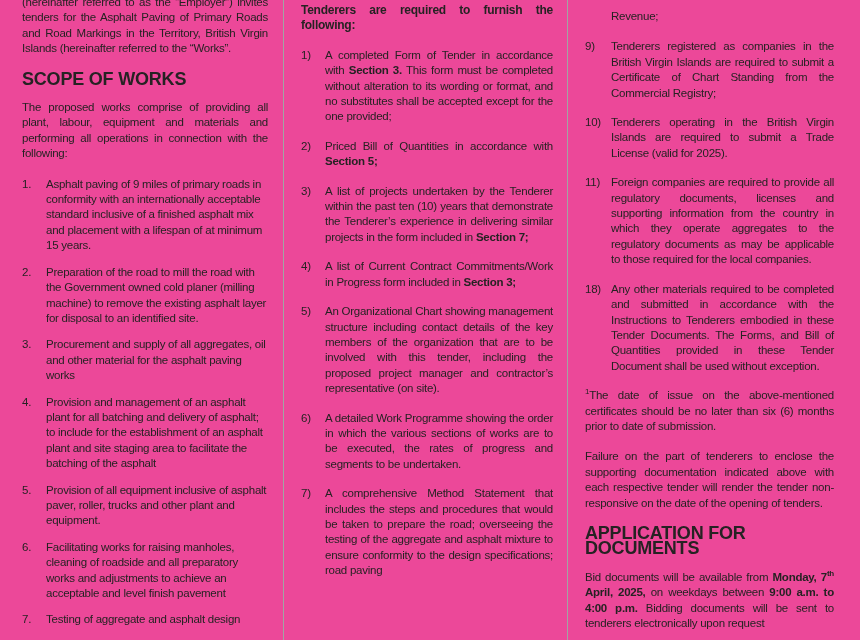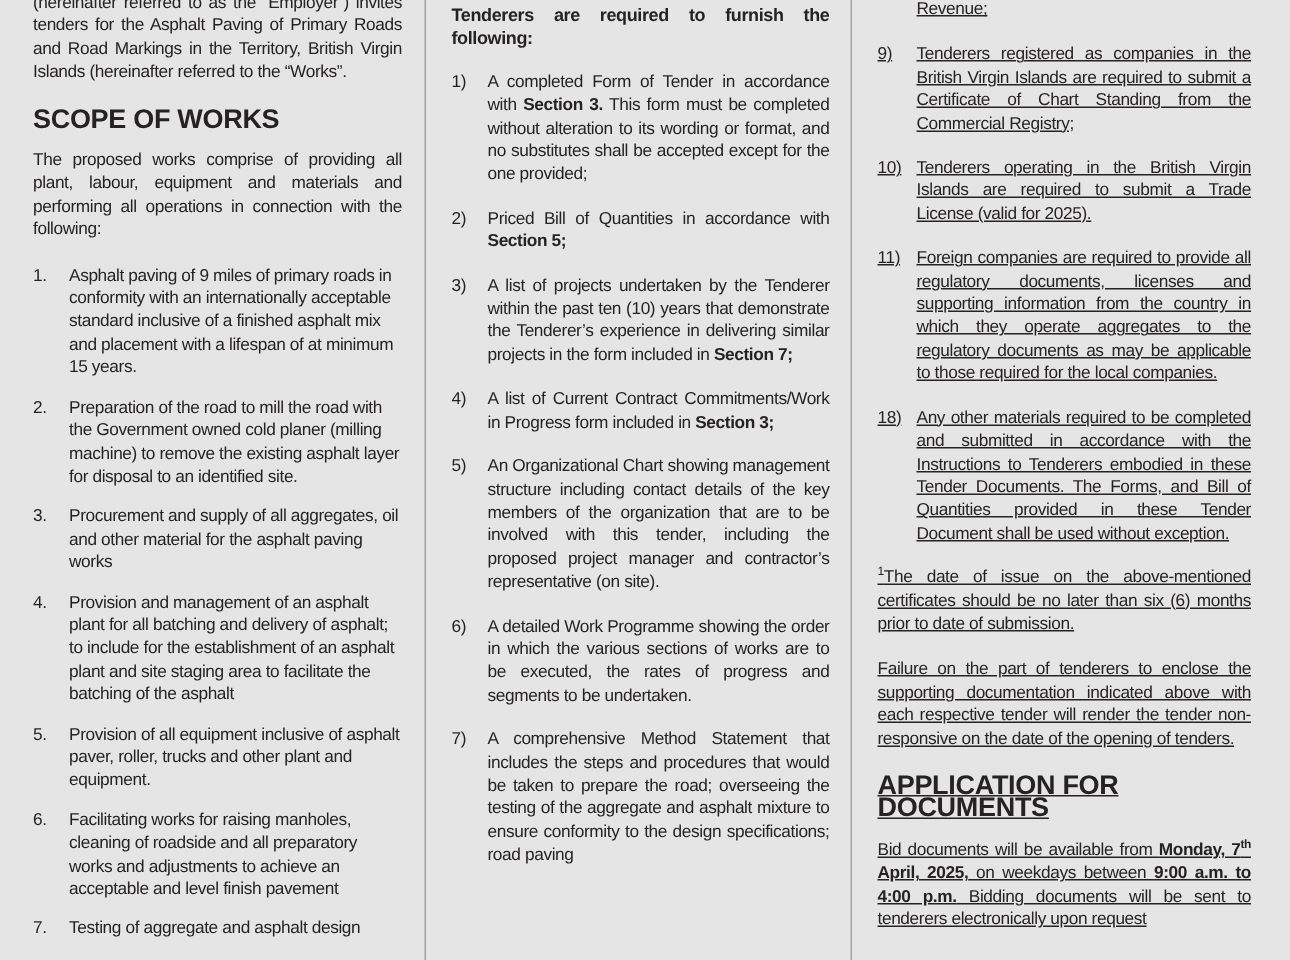"(hereinafter referred to as the" .doc { background: #e5e5e5 -> #ec4899 }
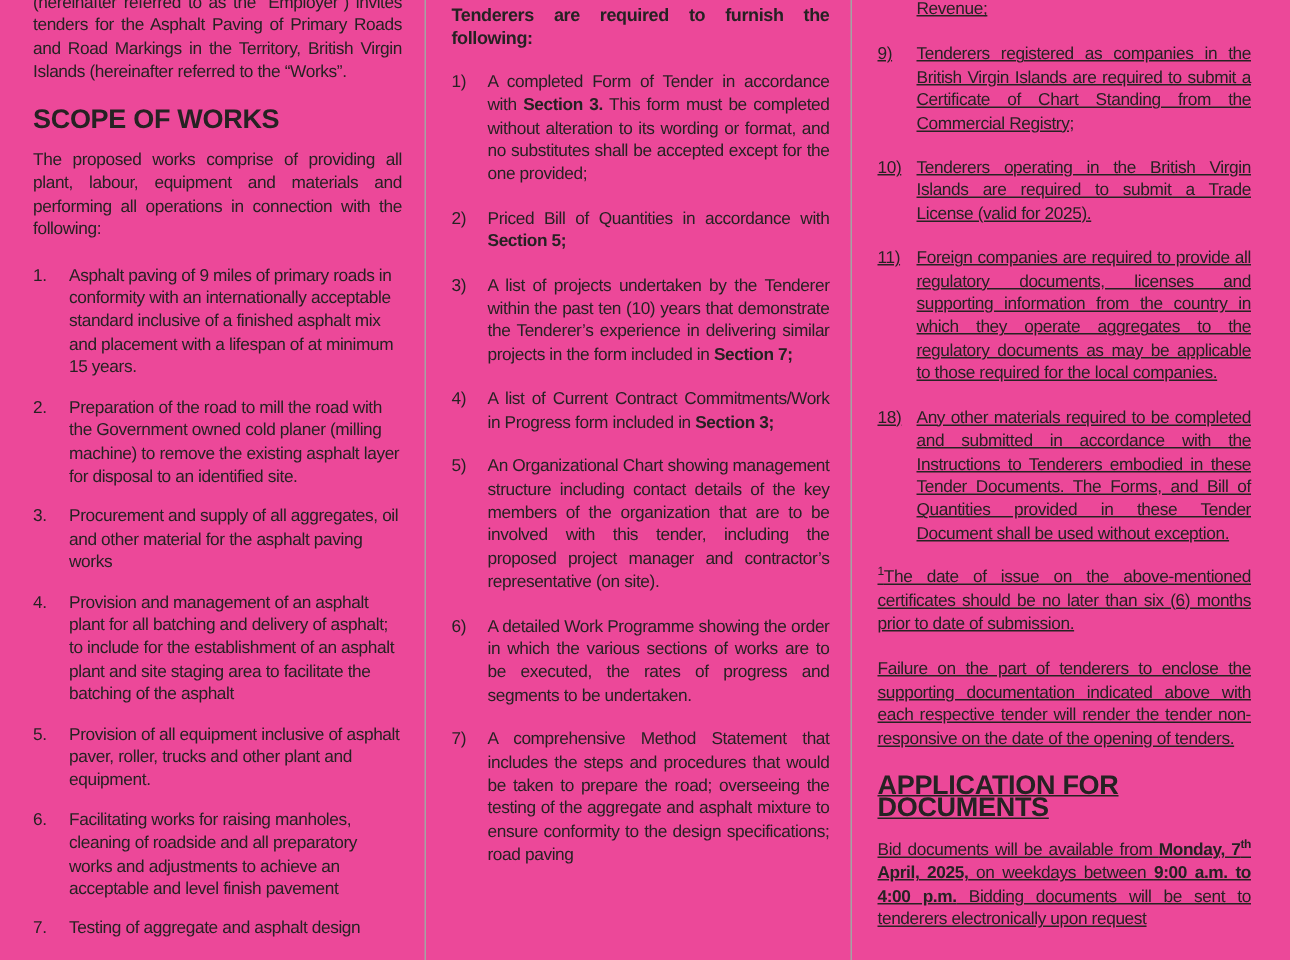"Revenue;" .col3 { padding: 2px 26px 0 17px -> 12px 26px 0 17px; text-decoration: underline -> none }
